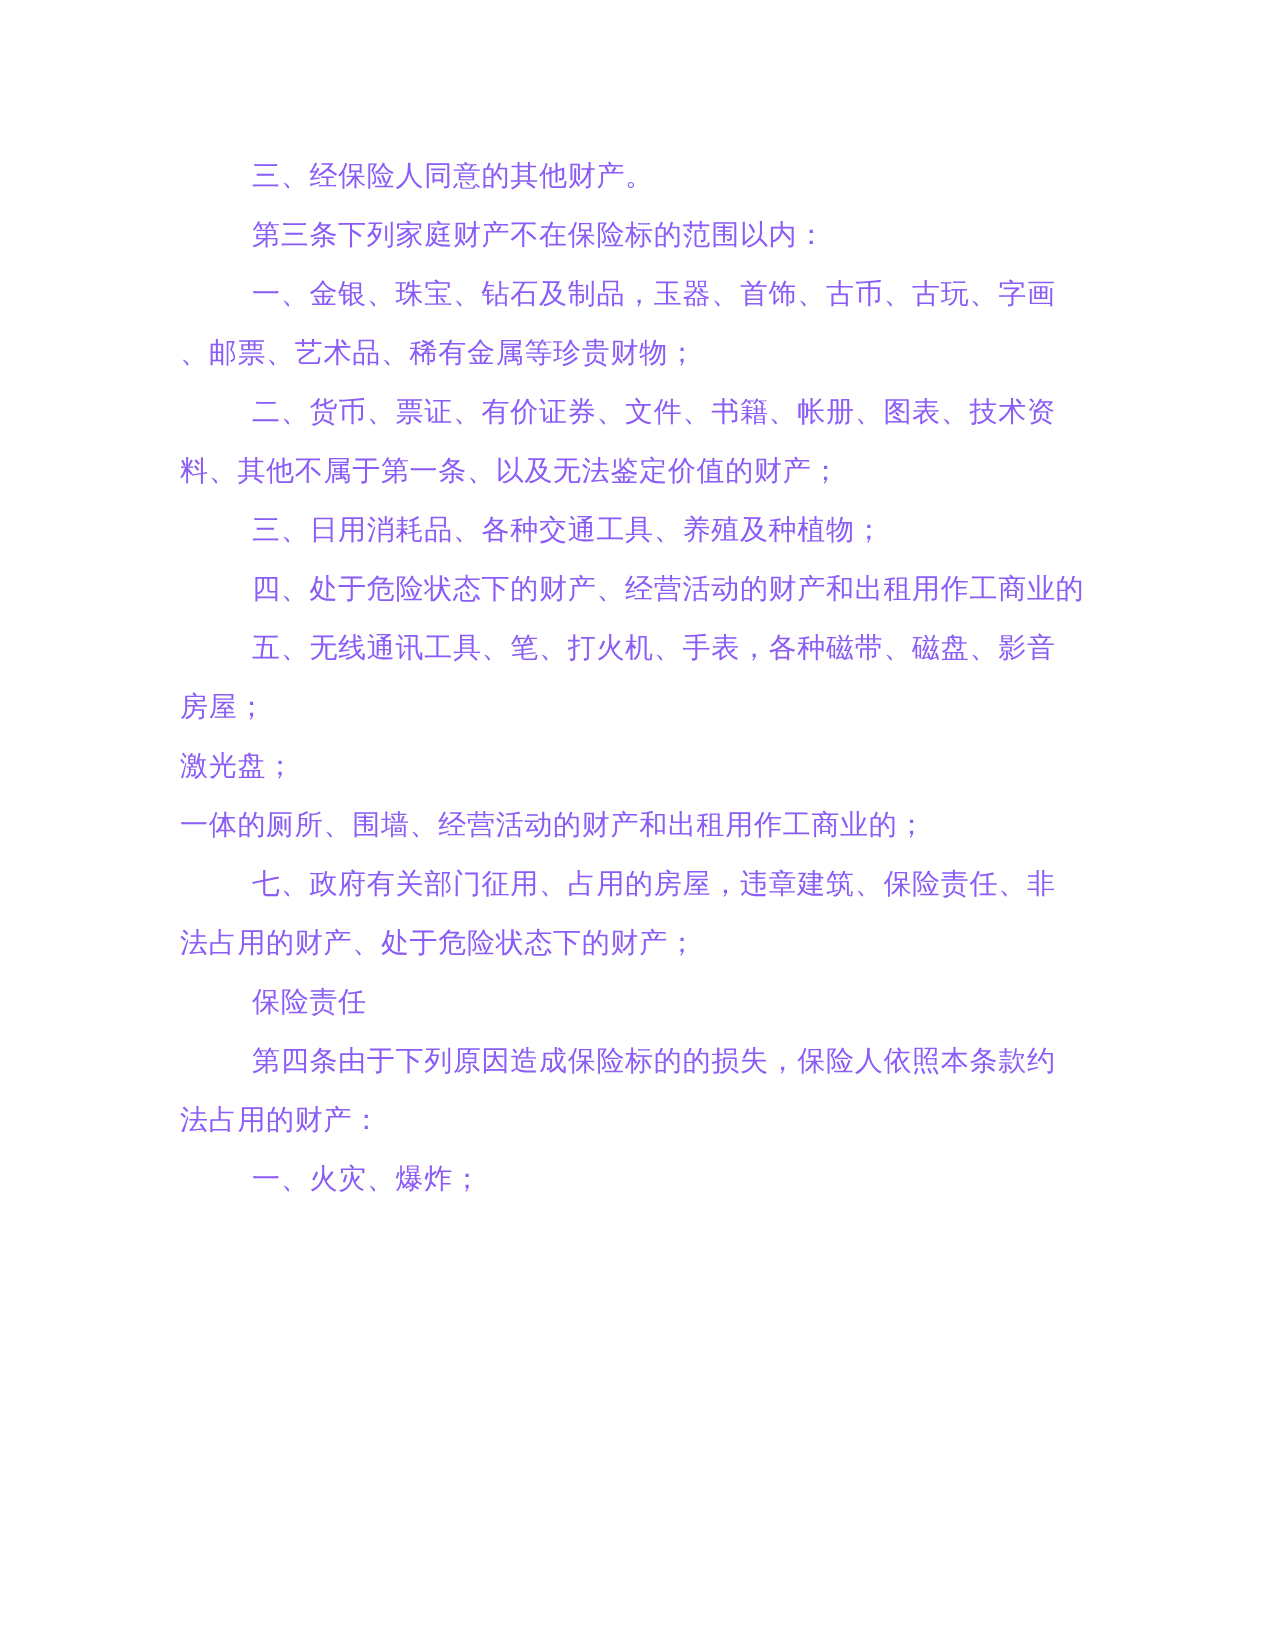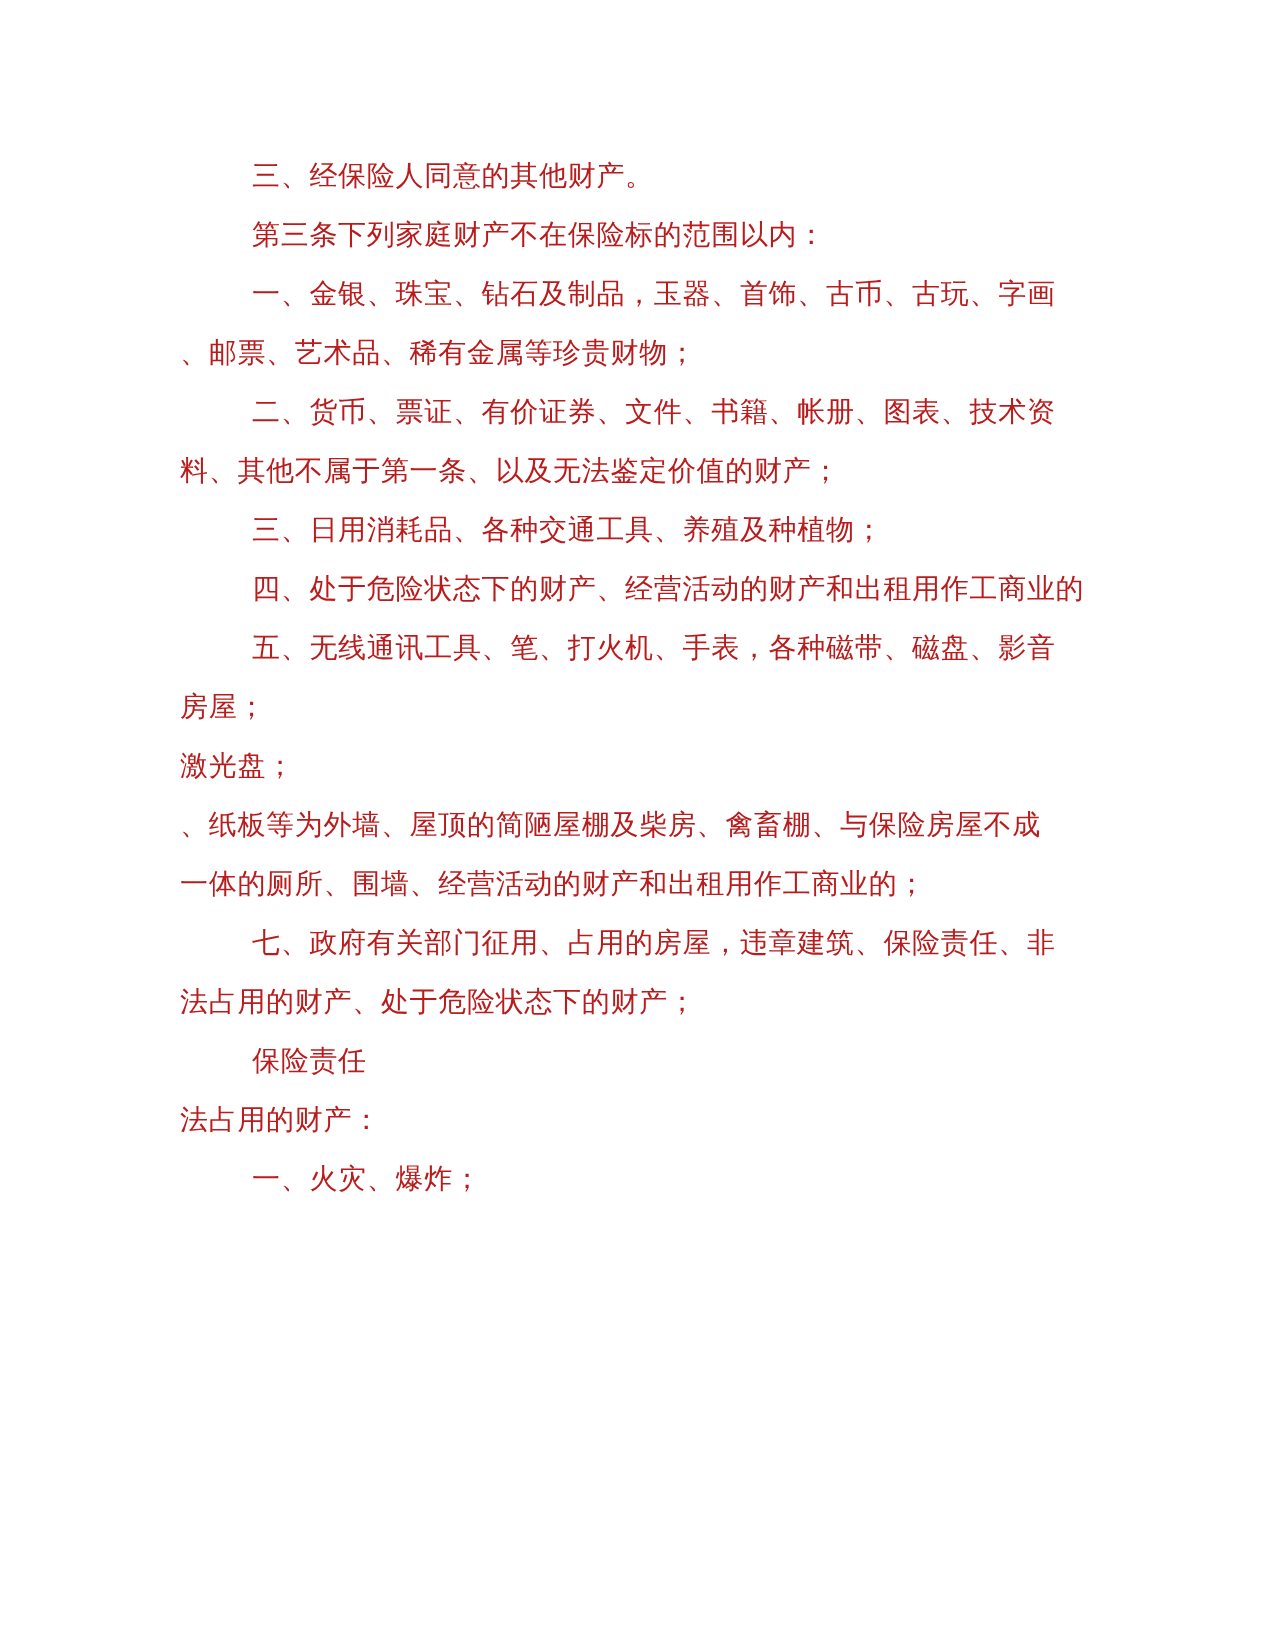"三、经保险人同意的其他财产。" .page { color: #b91c1c -> #8b5cf6 }
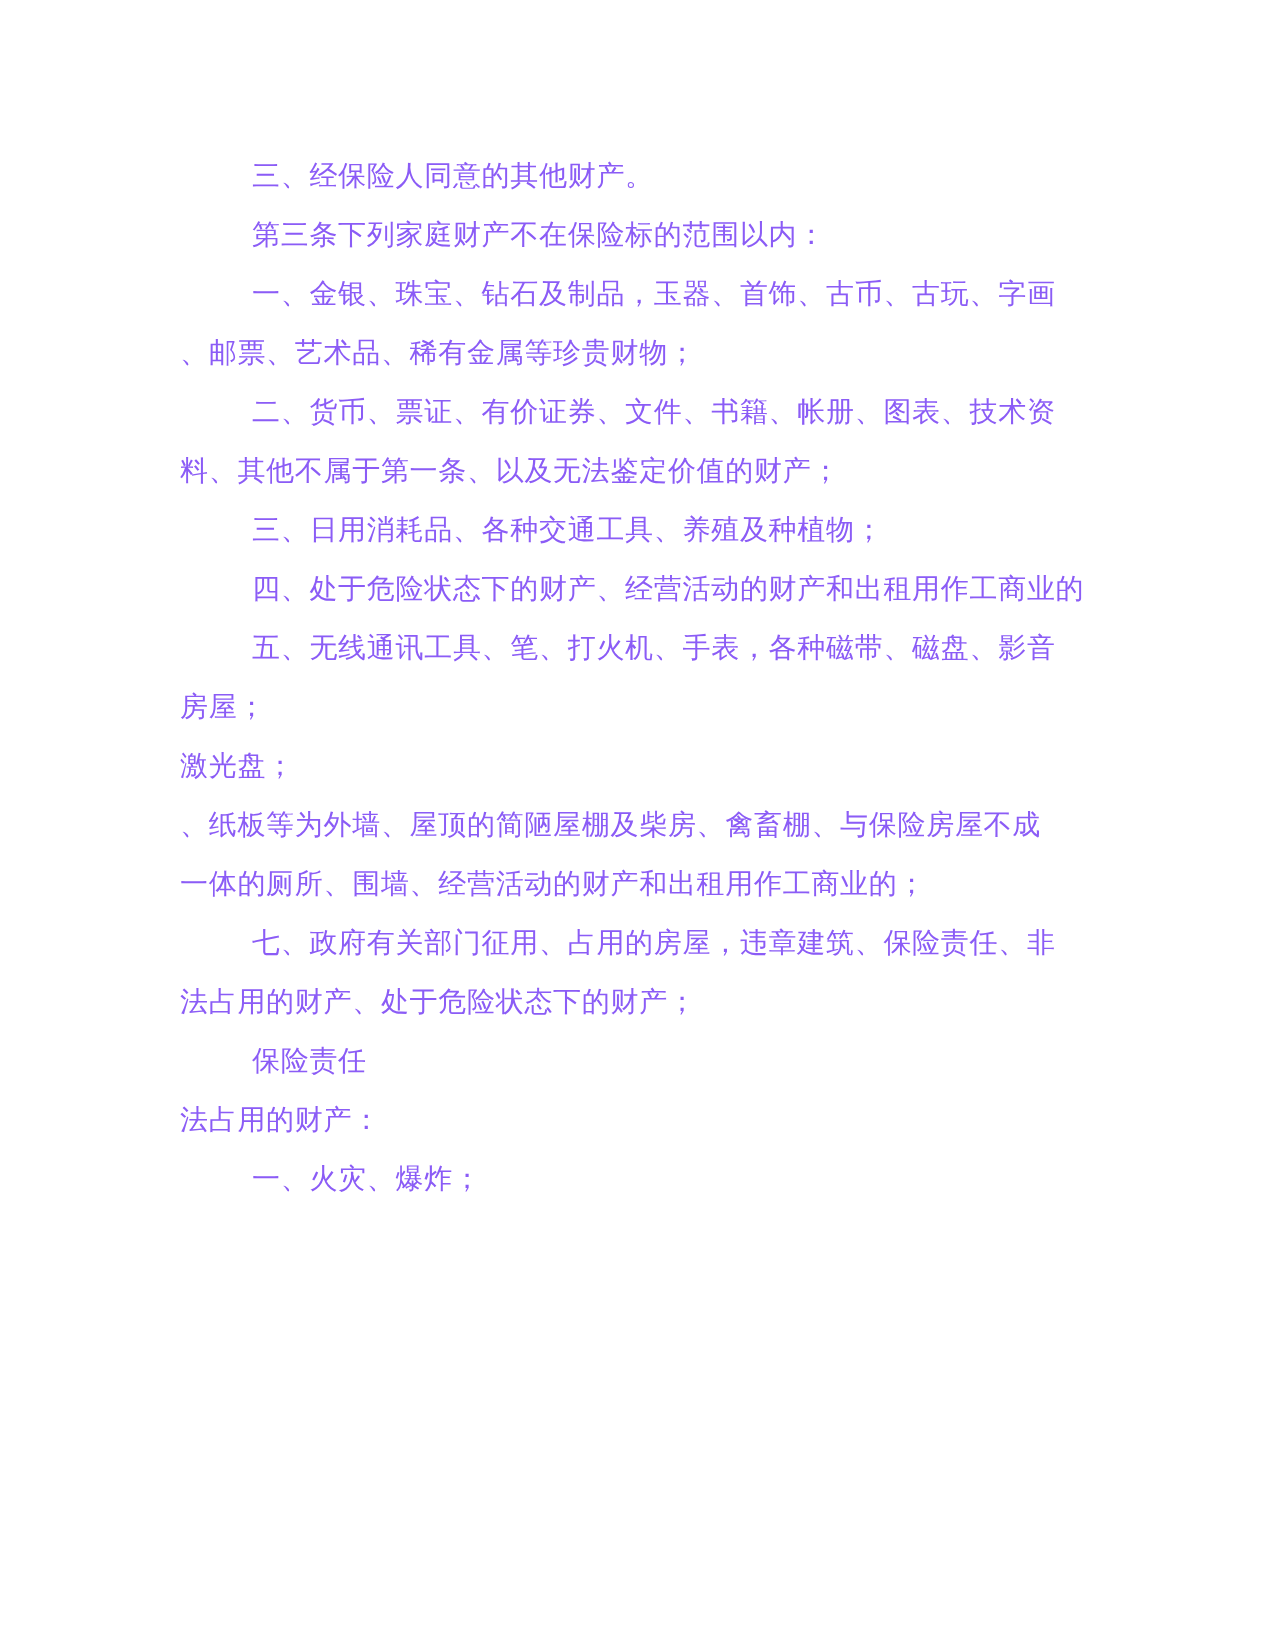"、纸板等为外墙、屋顶的简陋屋棚及柴房、禽畜棚、与保险房屋不成" div.line { html: <div>、纸板等为外墙、屋顶的简陋屋棚及柴房、禽畜棚、与保险房屋不成</div> -> none }
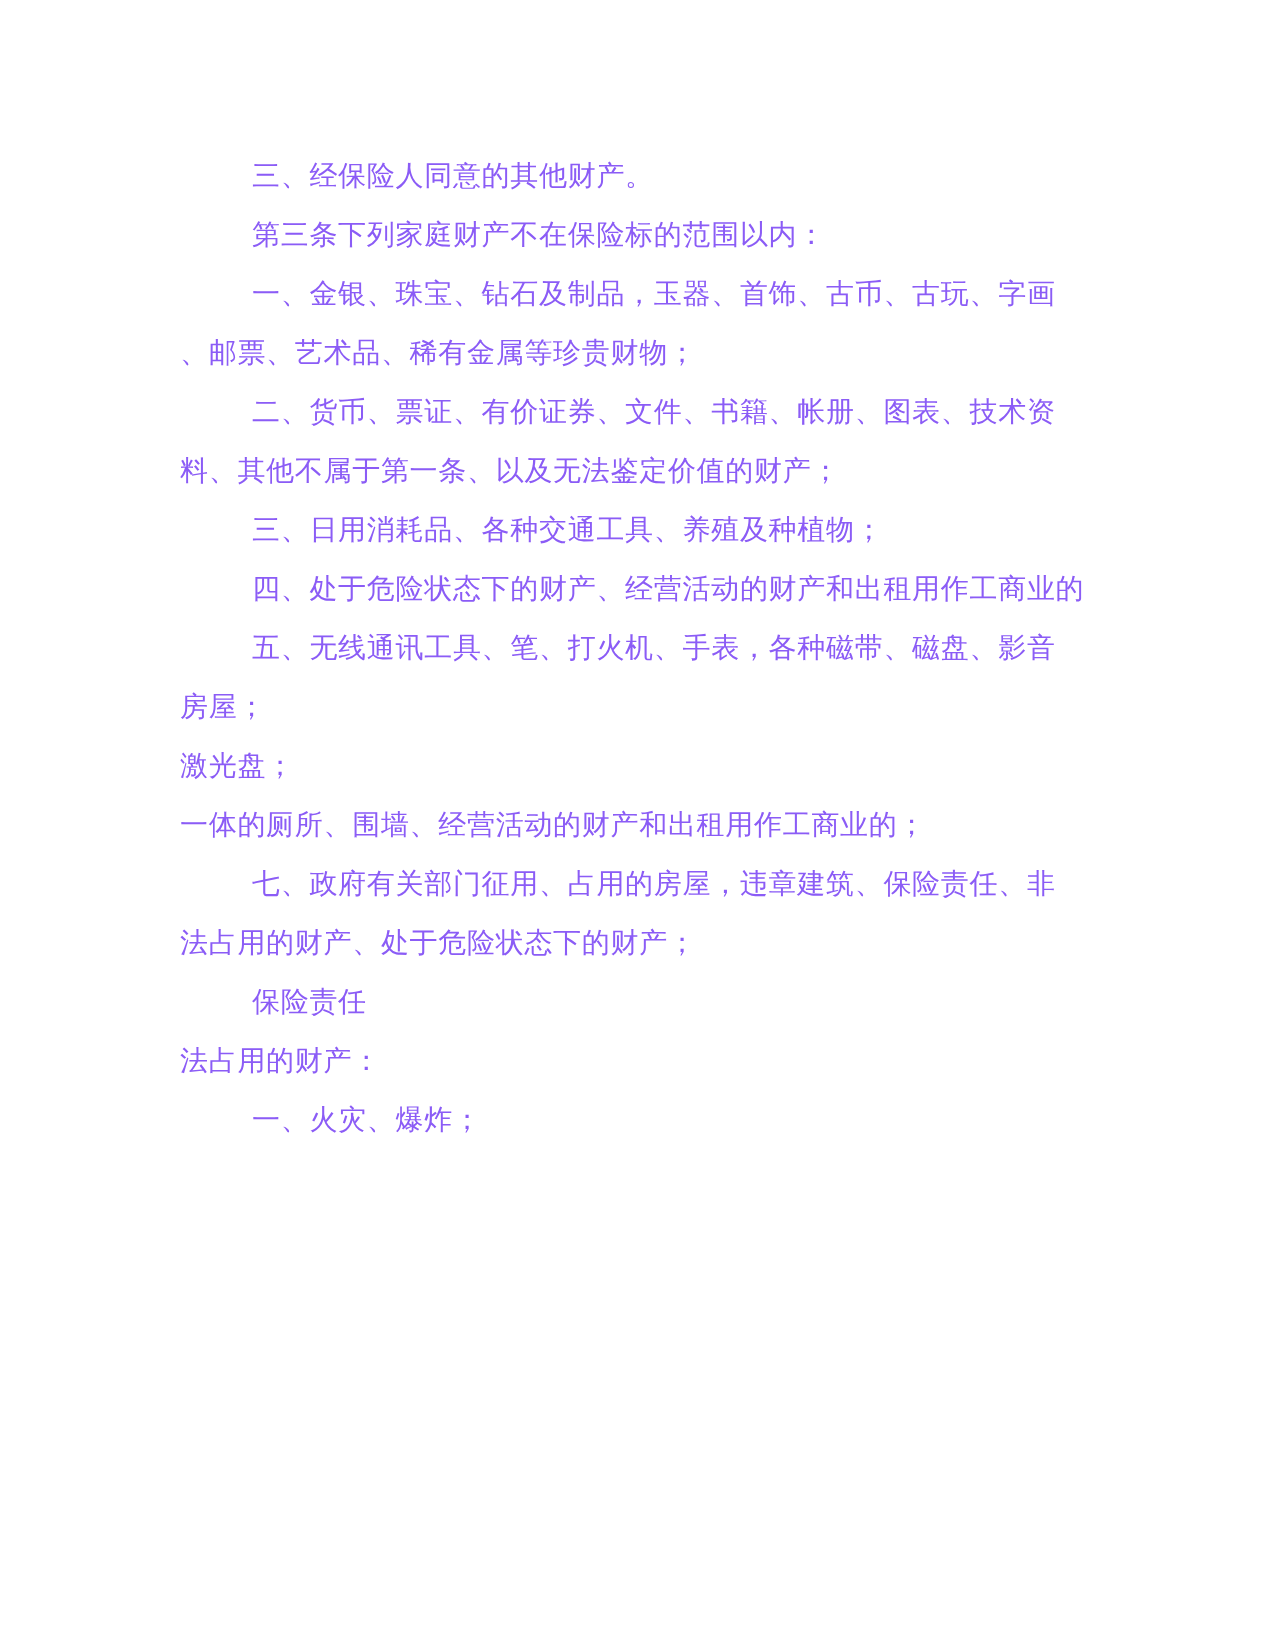"第四条由于下列原因造成保险标的的损失，保险人依照本条款约" div.line { html: none -> <div>第四条由于下列原因造成保险标的的损失，保险人依照本条款约</div> }
